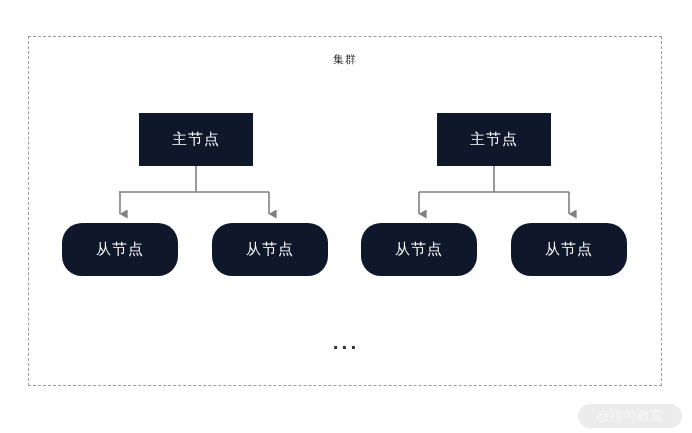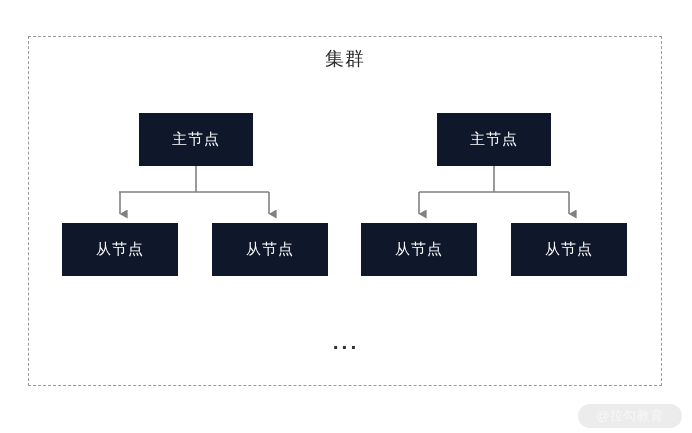"集群" .cluster-title { font-size: 19px -> 11px }
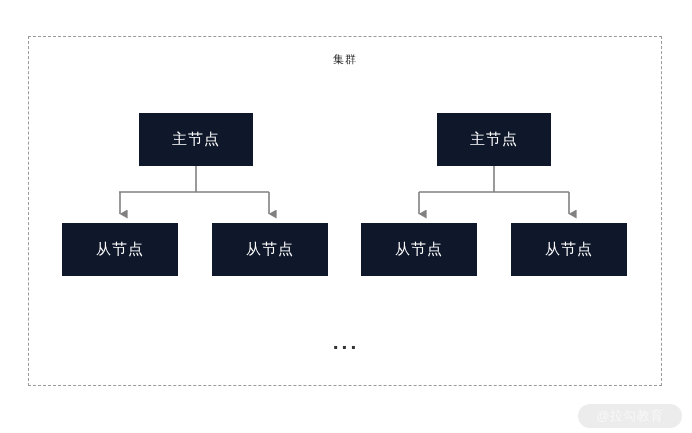"从节点" .node-slave { border-radius: none -> 20px }
